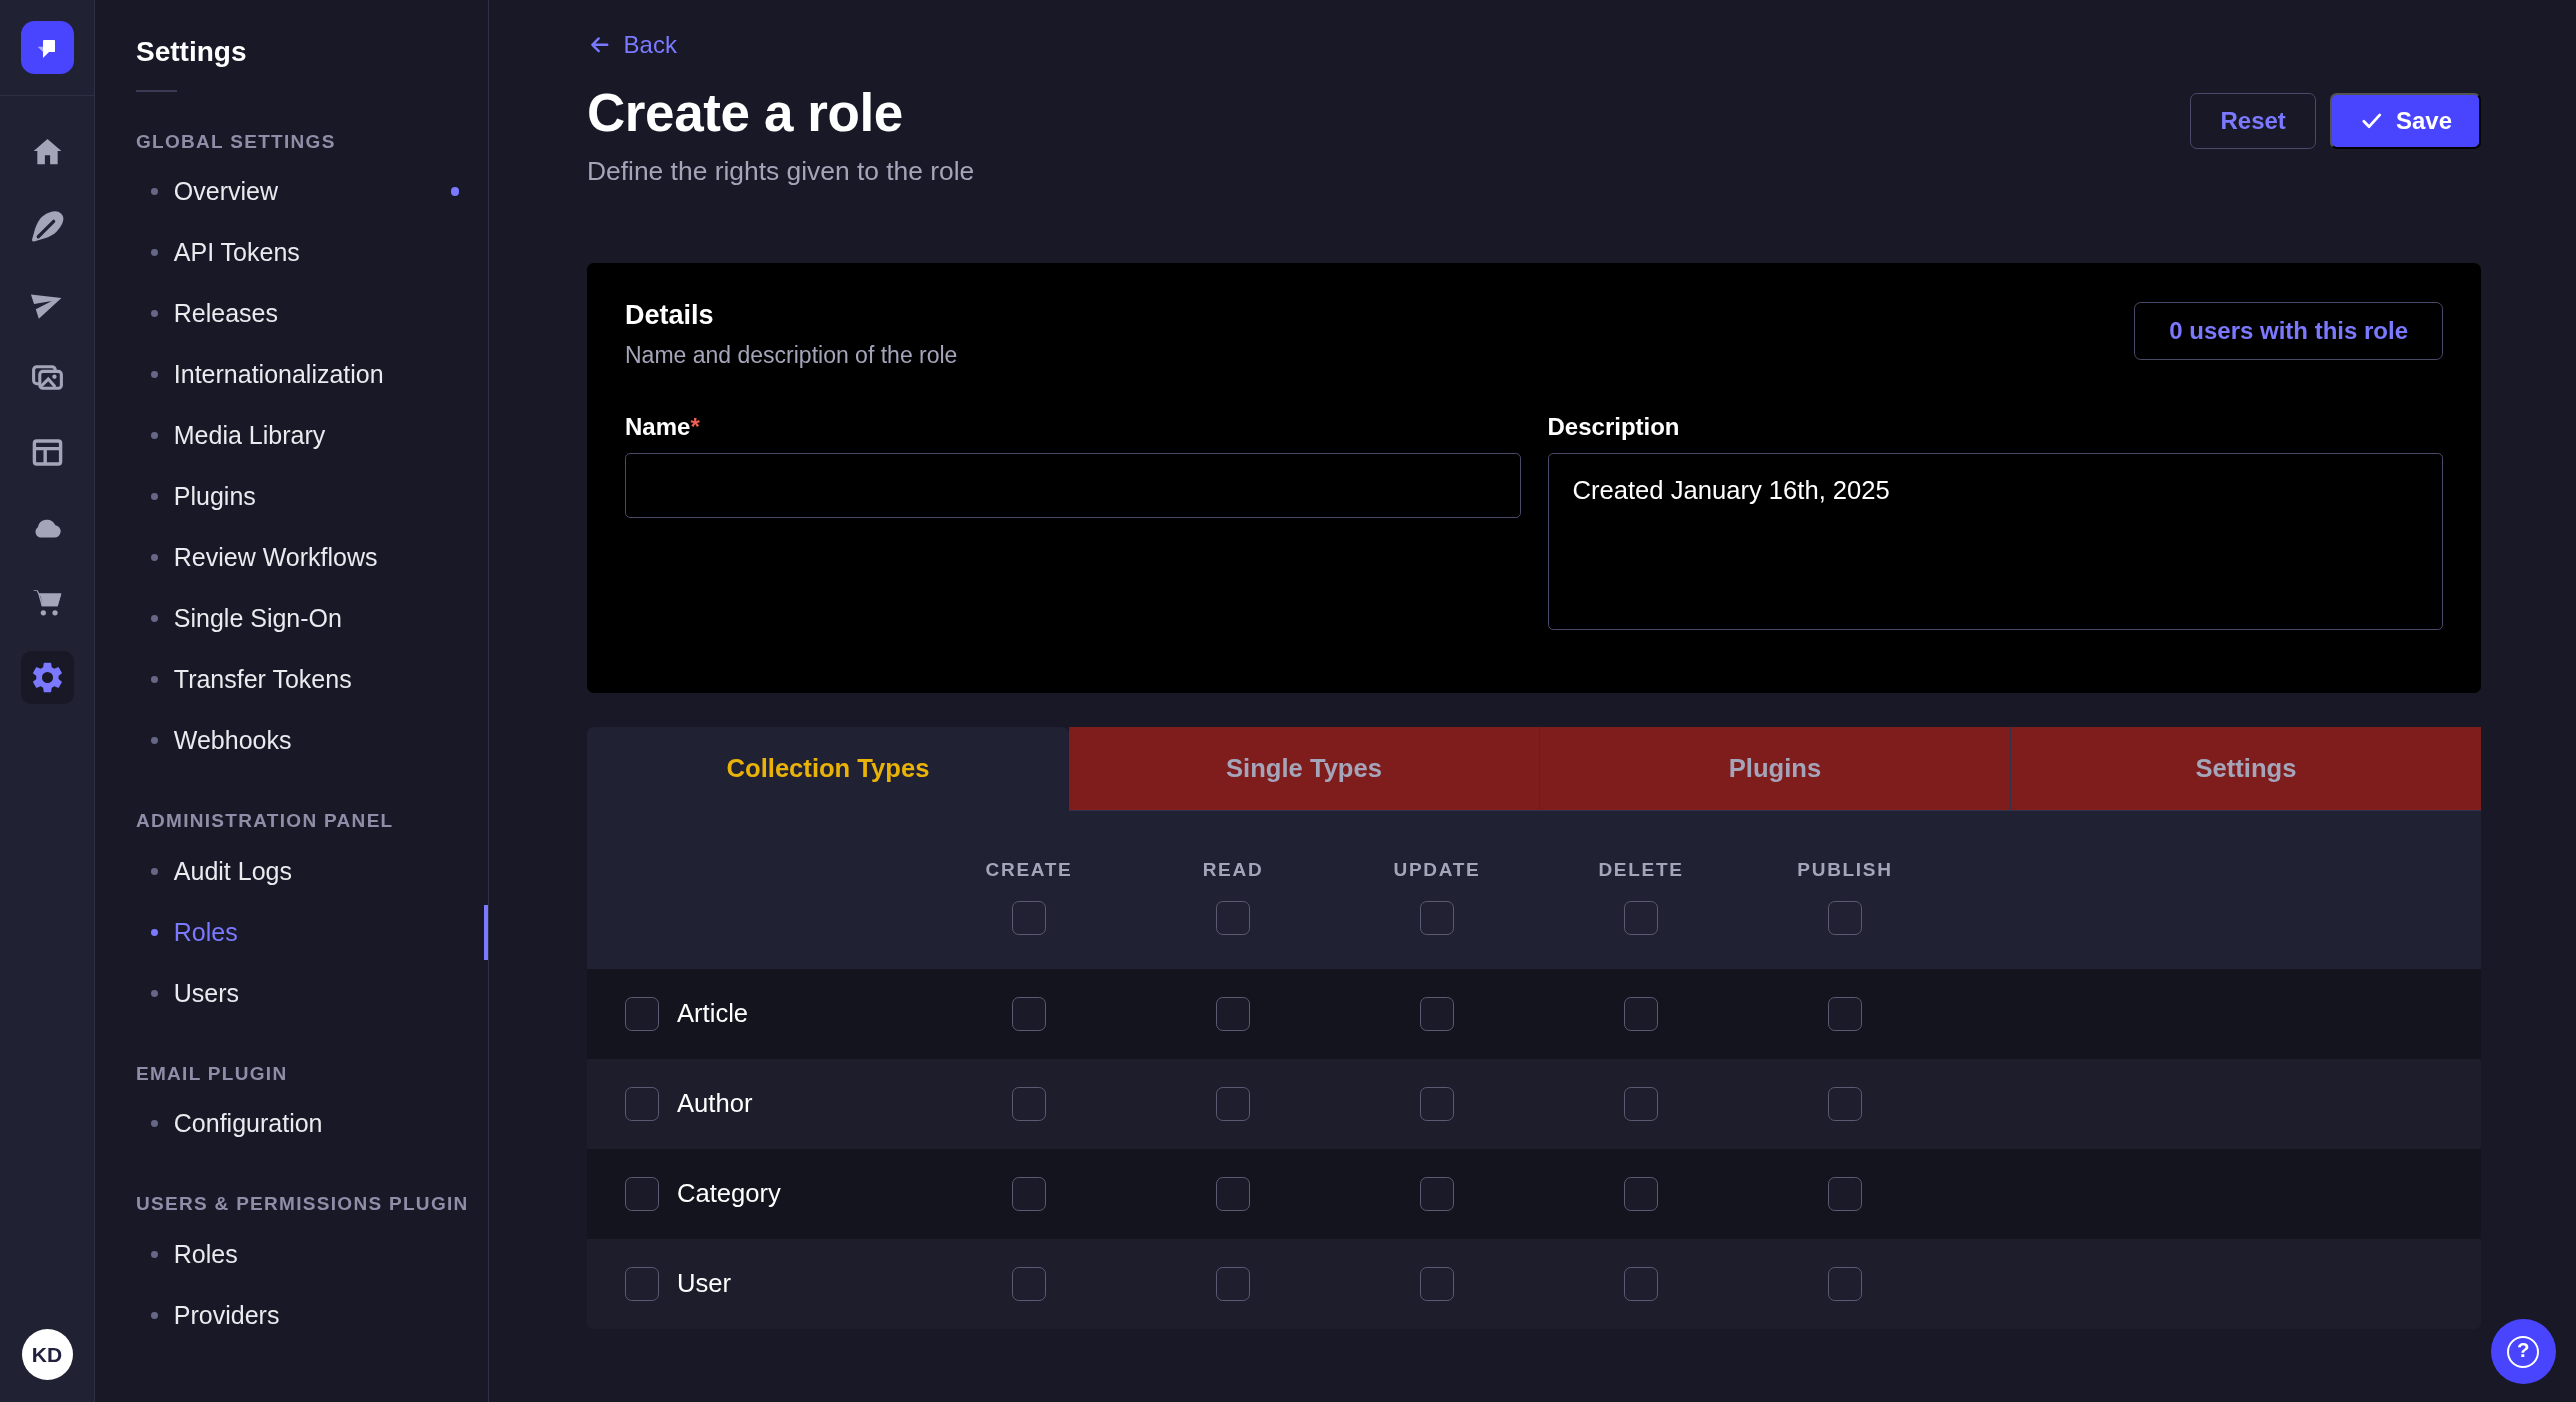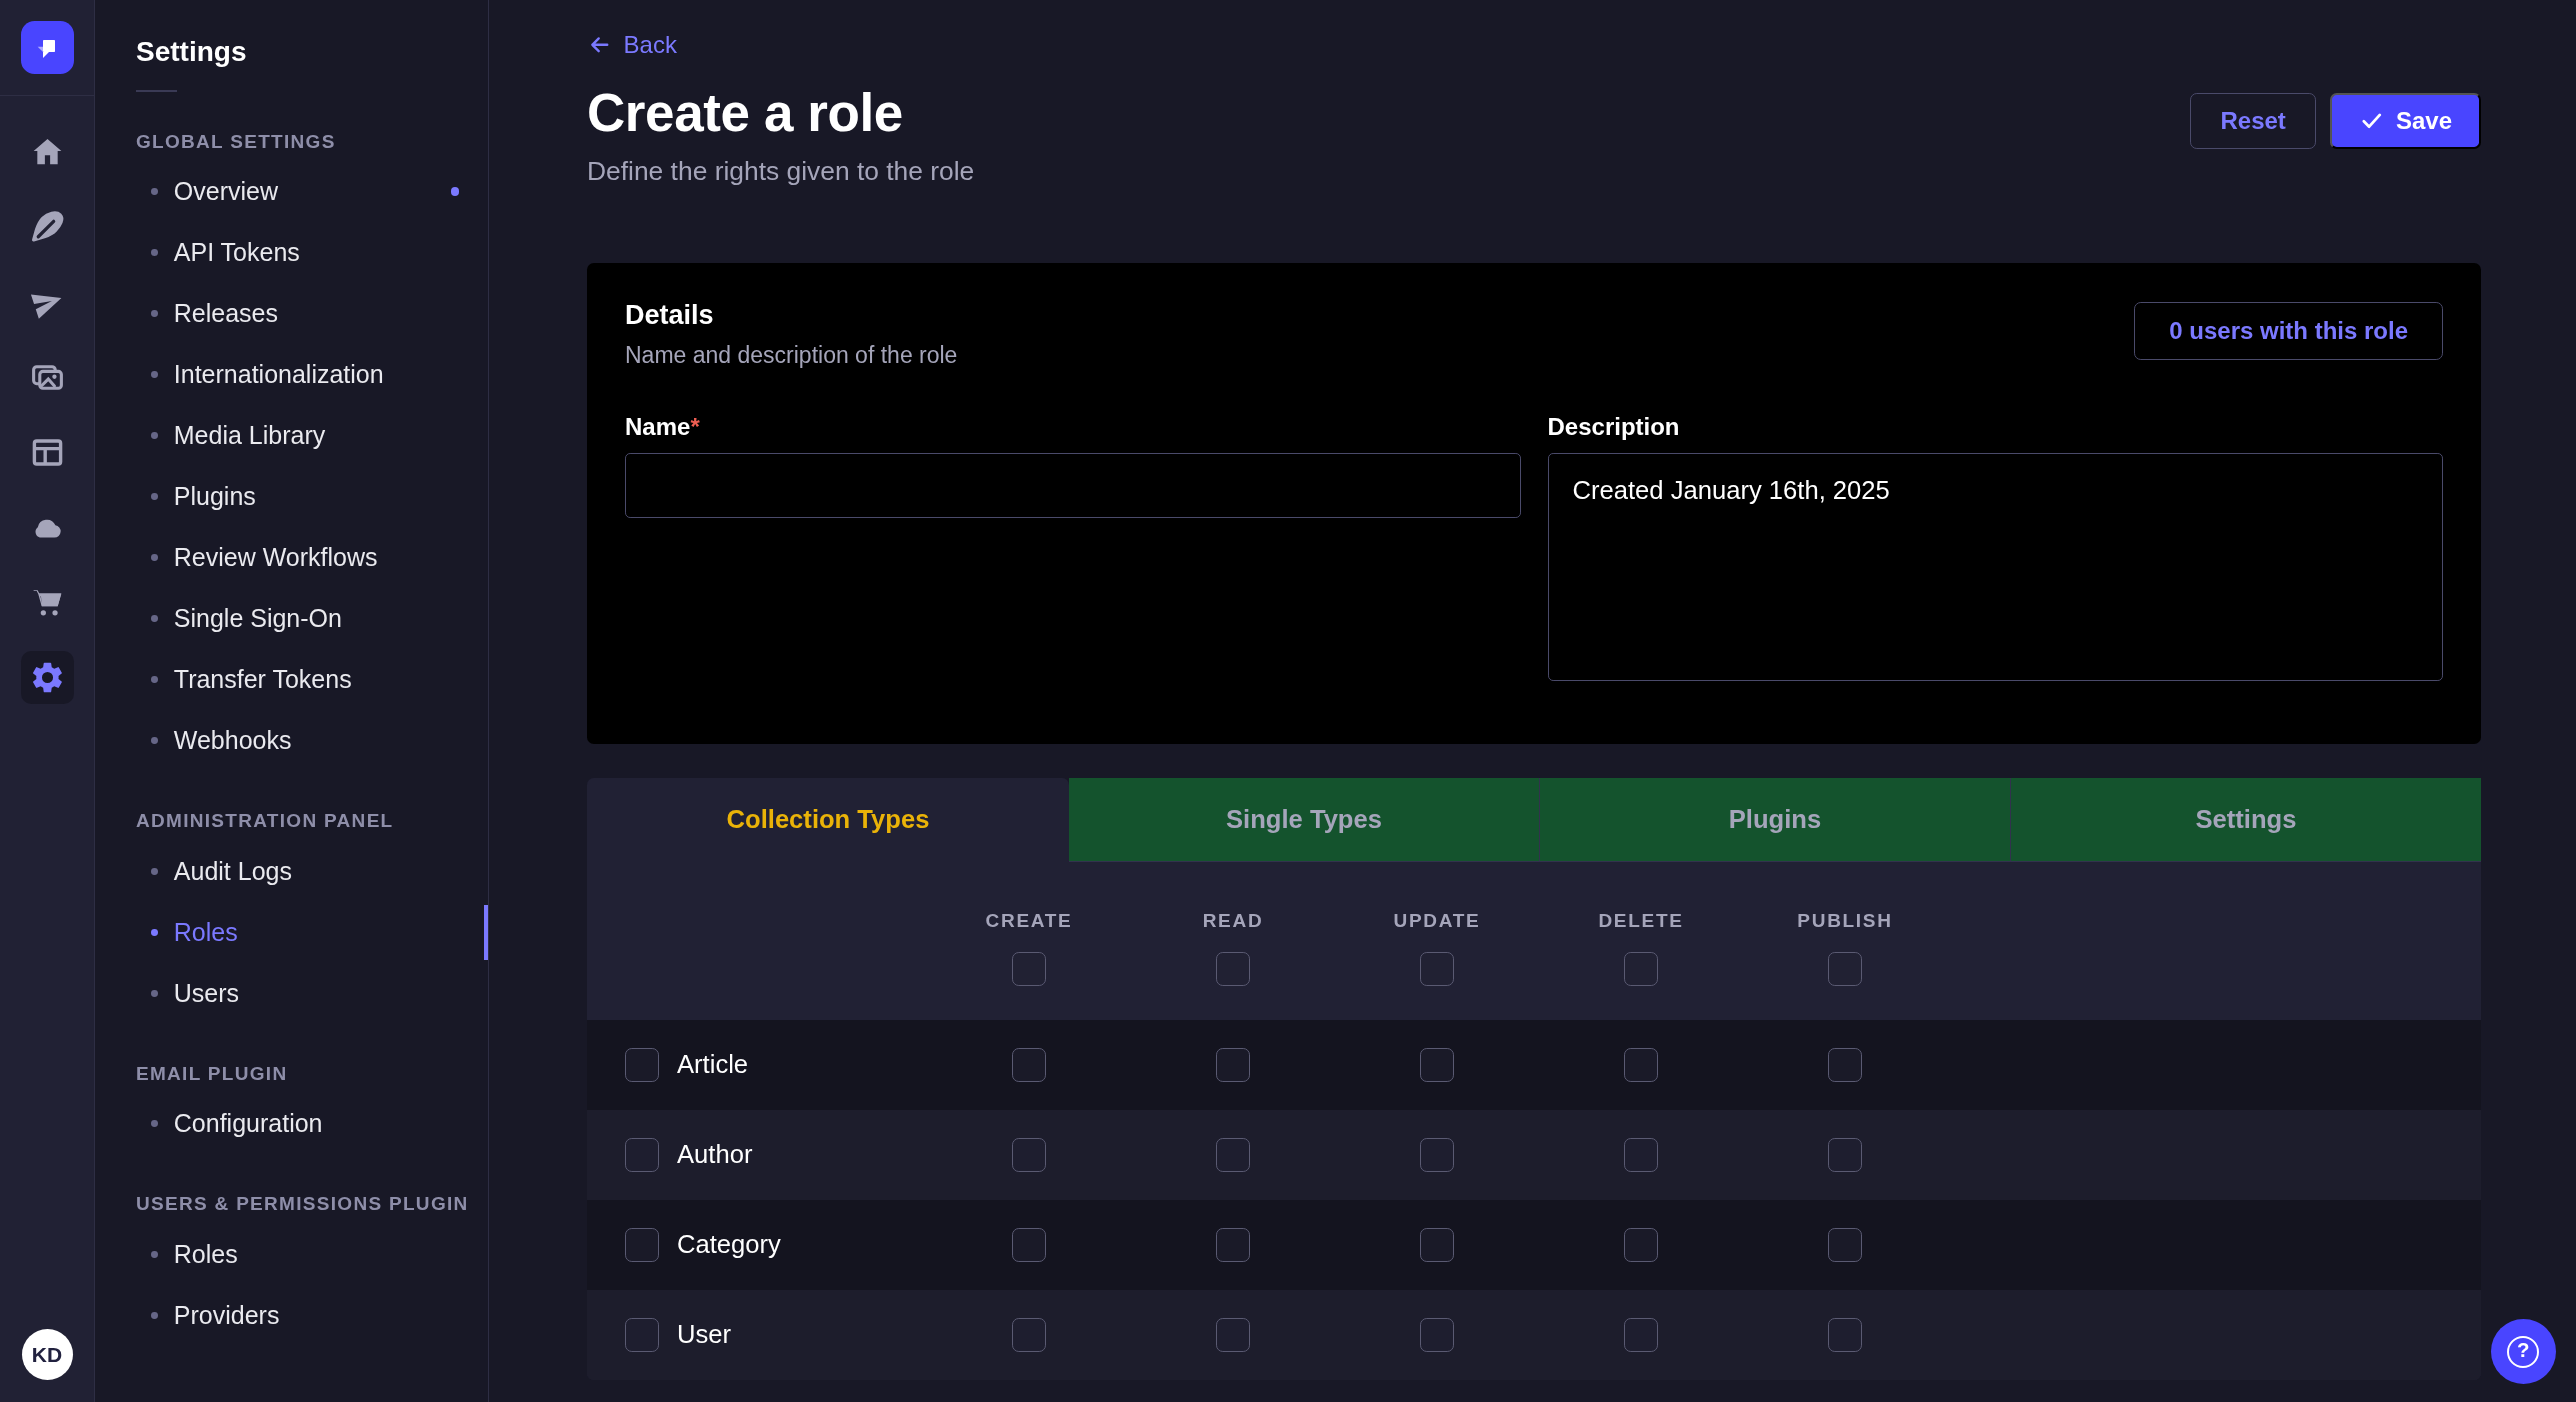"Created January 16th, 2025" .textarea { height: 228px -> 177px }
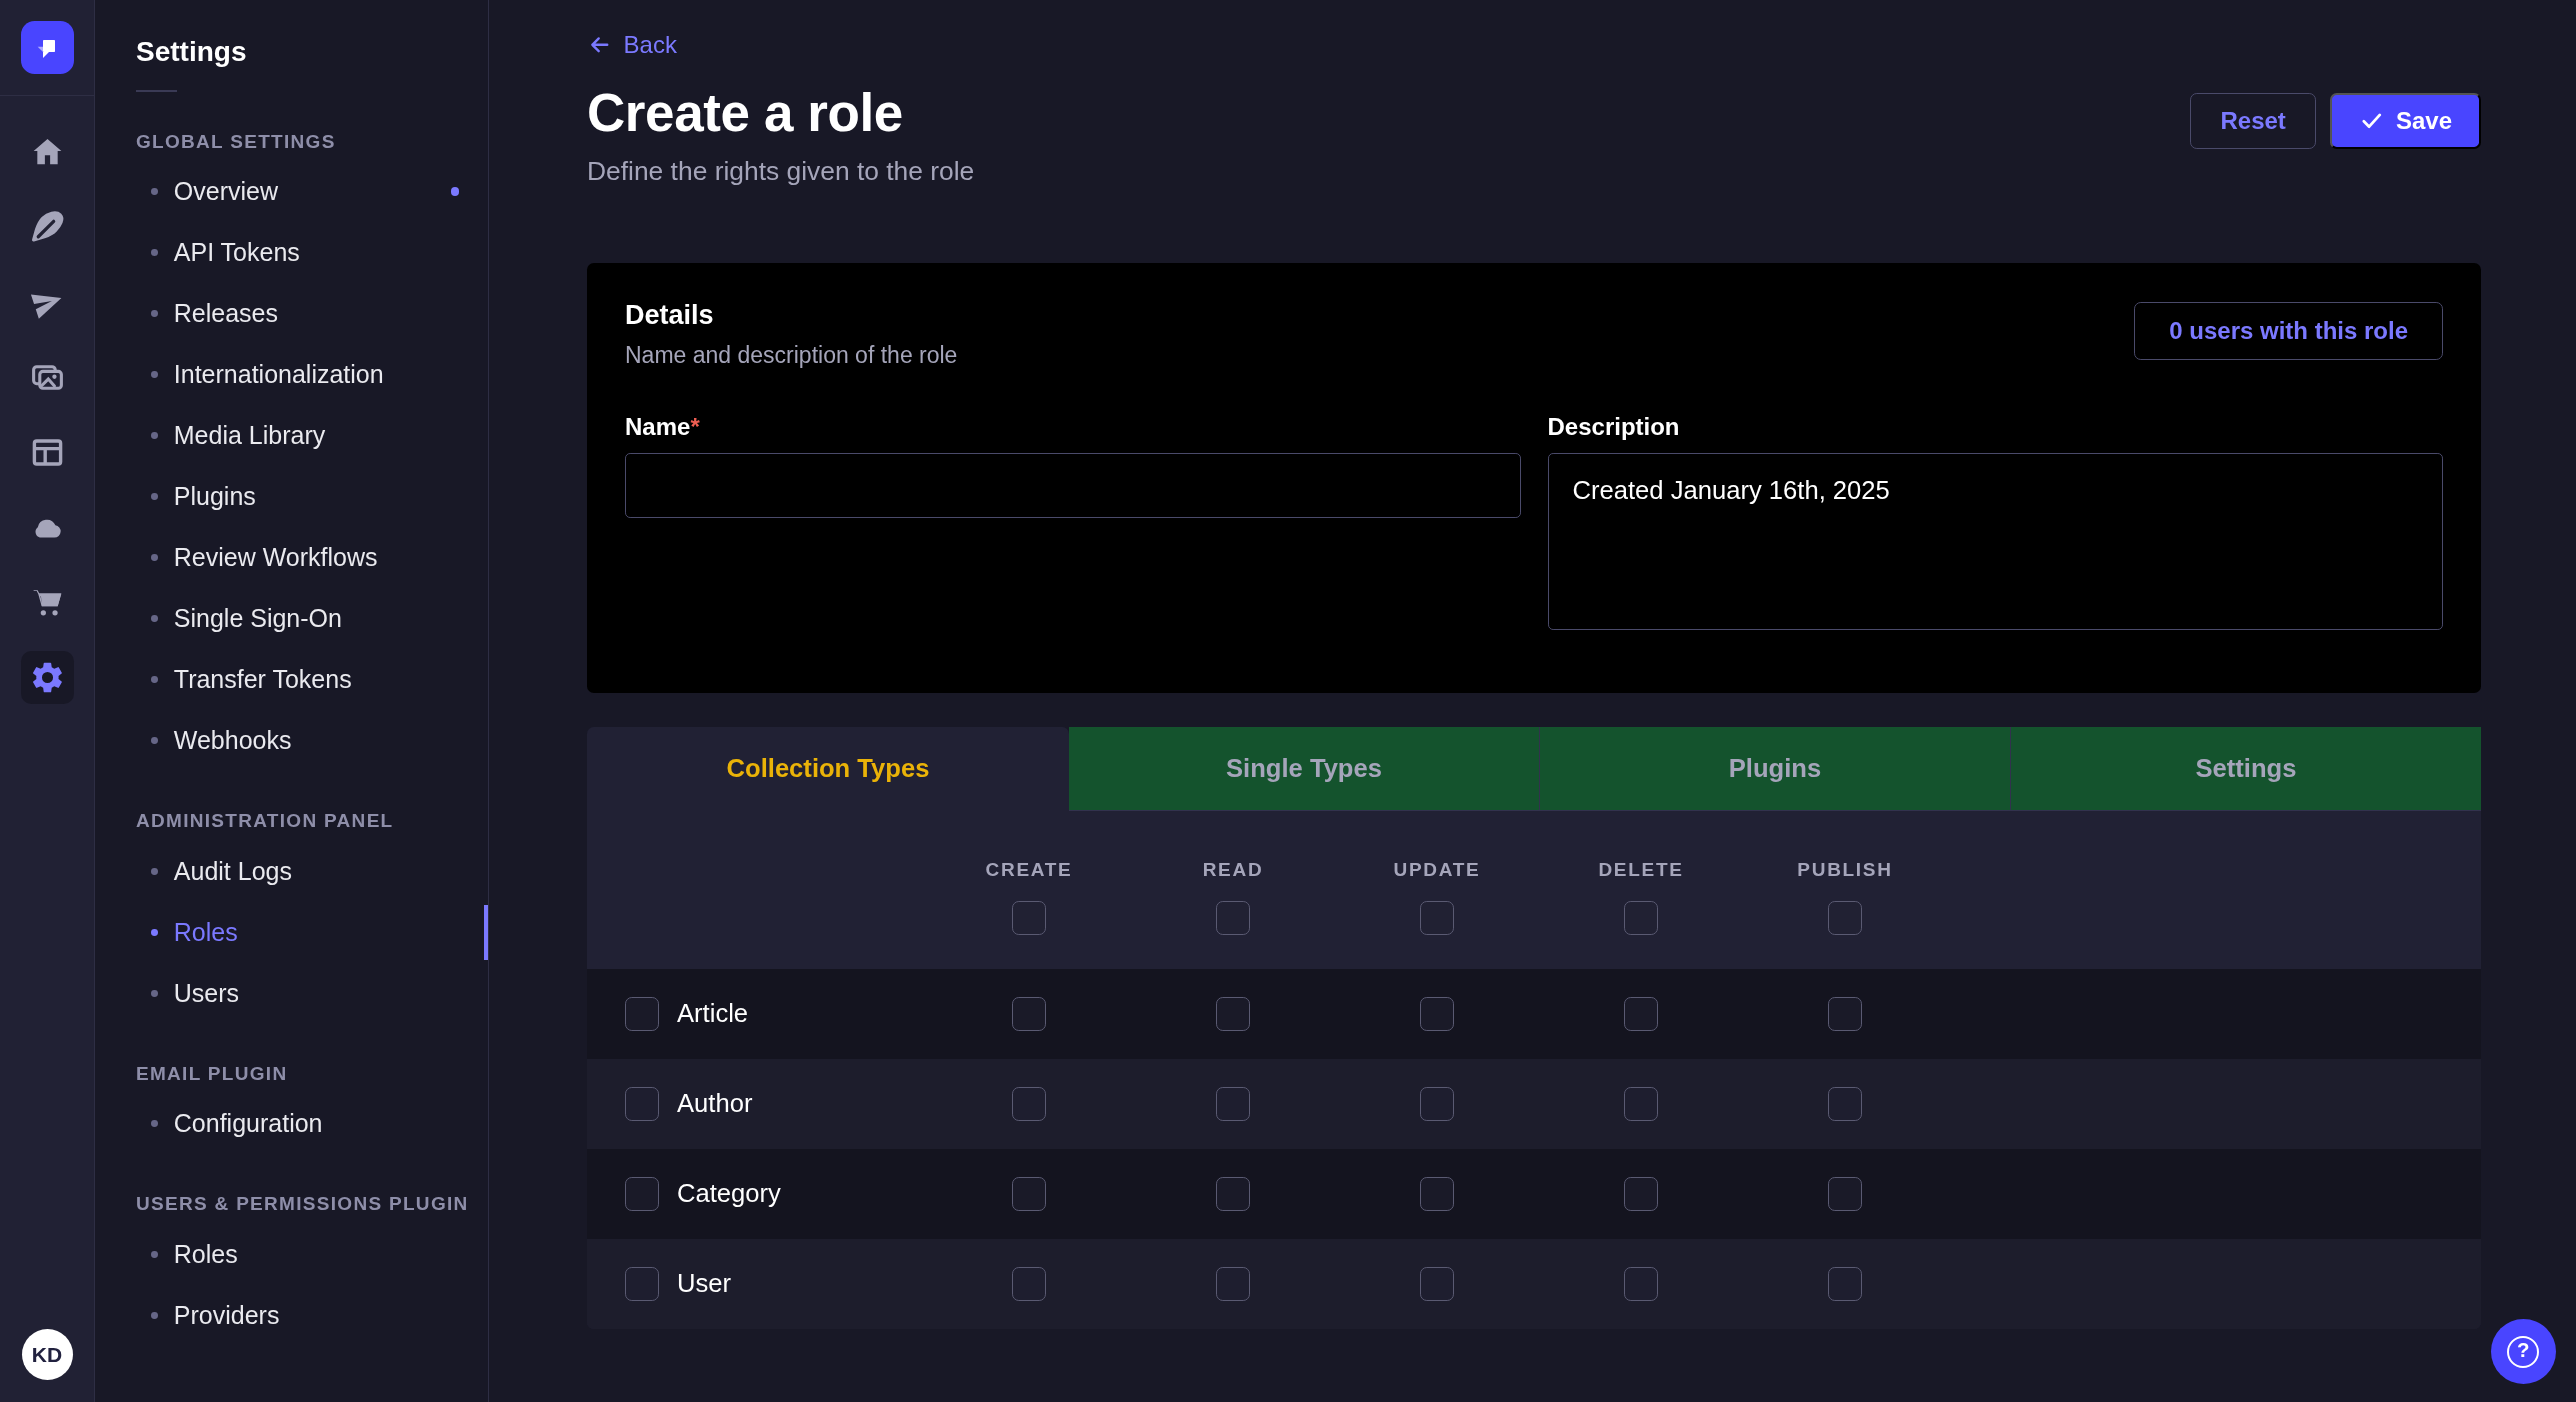"Single Types" .tab.inactive { background: #14532d -> #7f1d1d }
